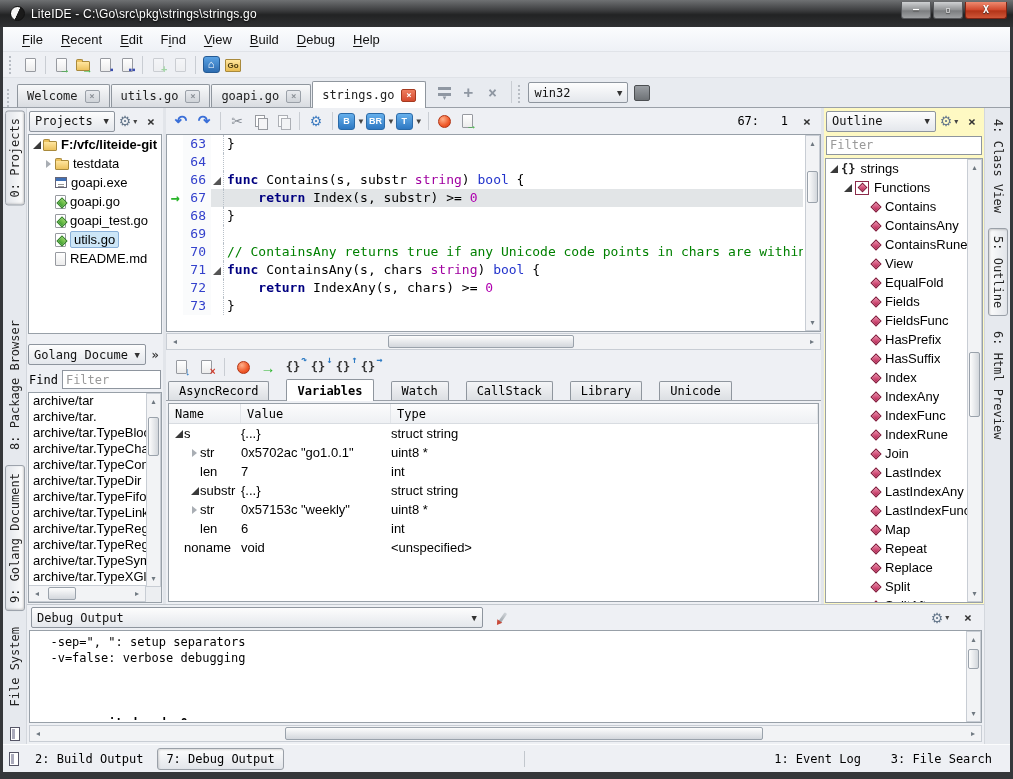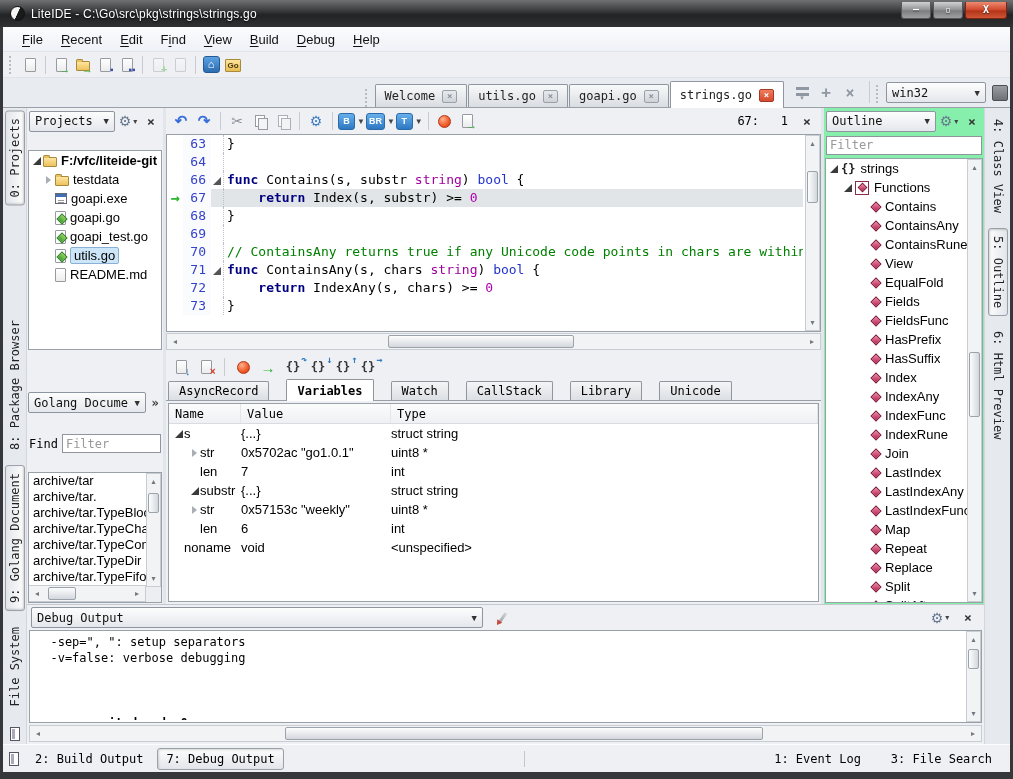"Welcome" .tabrow { justify-content: flex-end -> none }
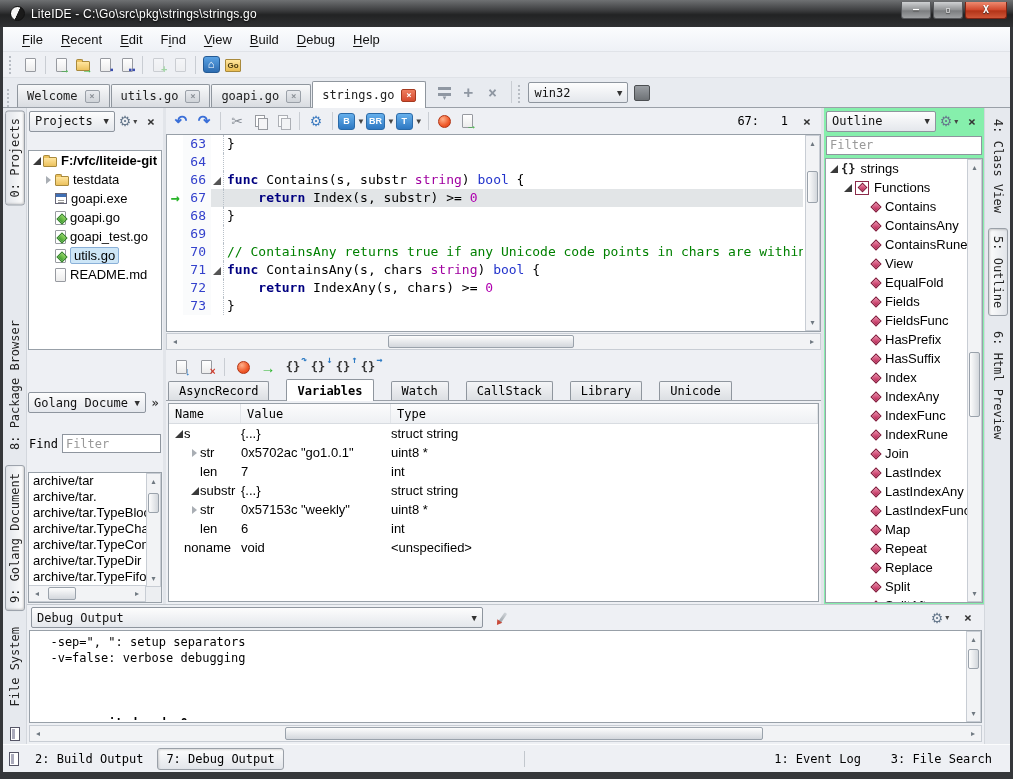"Projects" .lpanel { gap: 16px -> none }
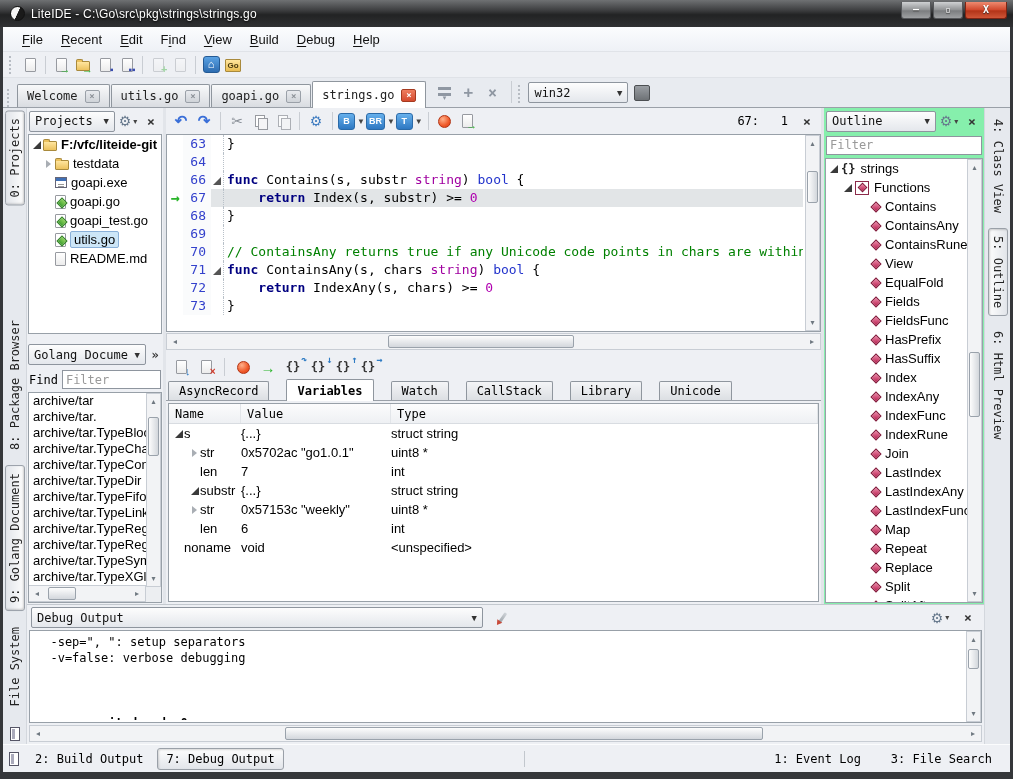"Outline" .rpanel { background: #86efac -> #fef9c3 }
